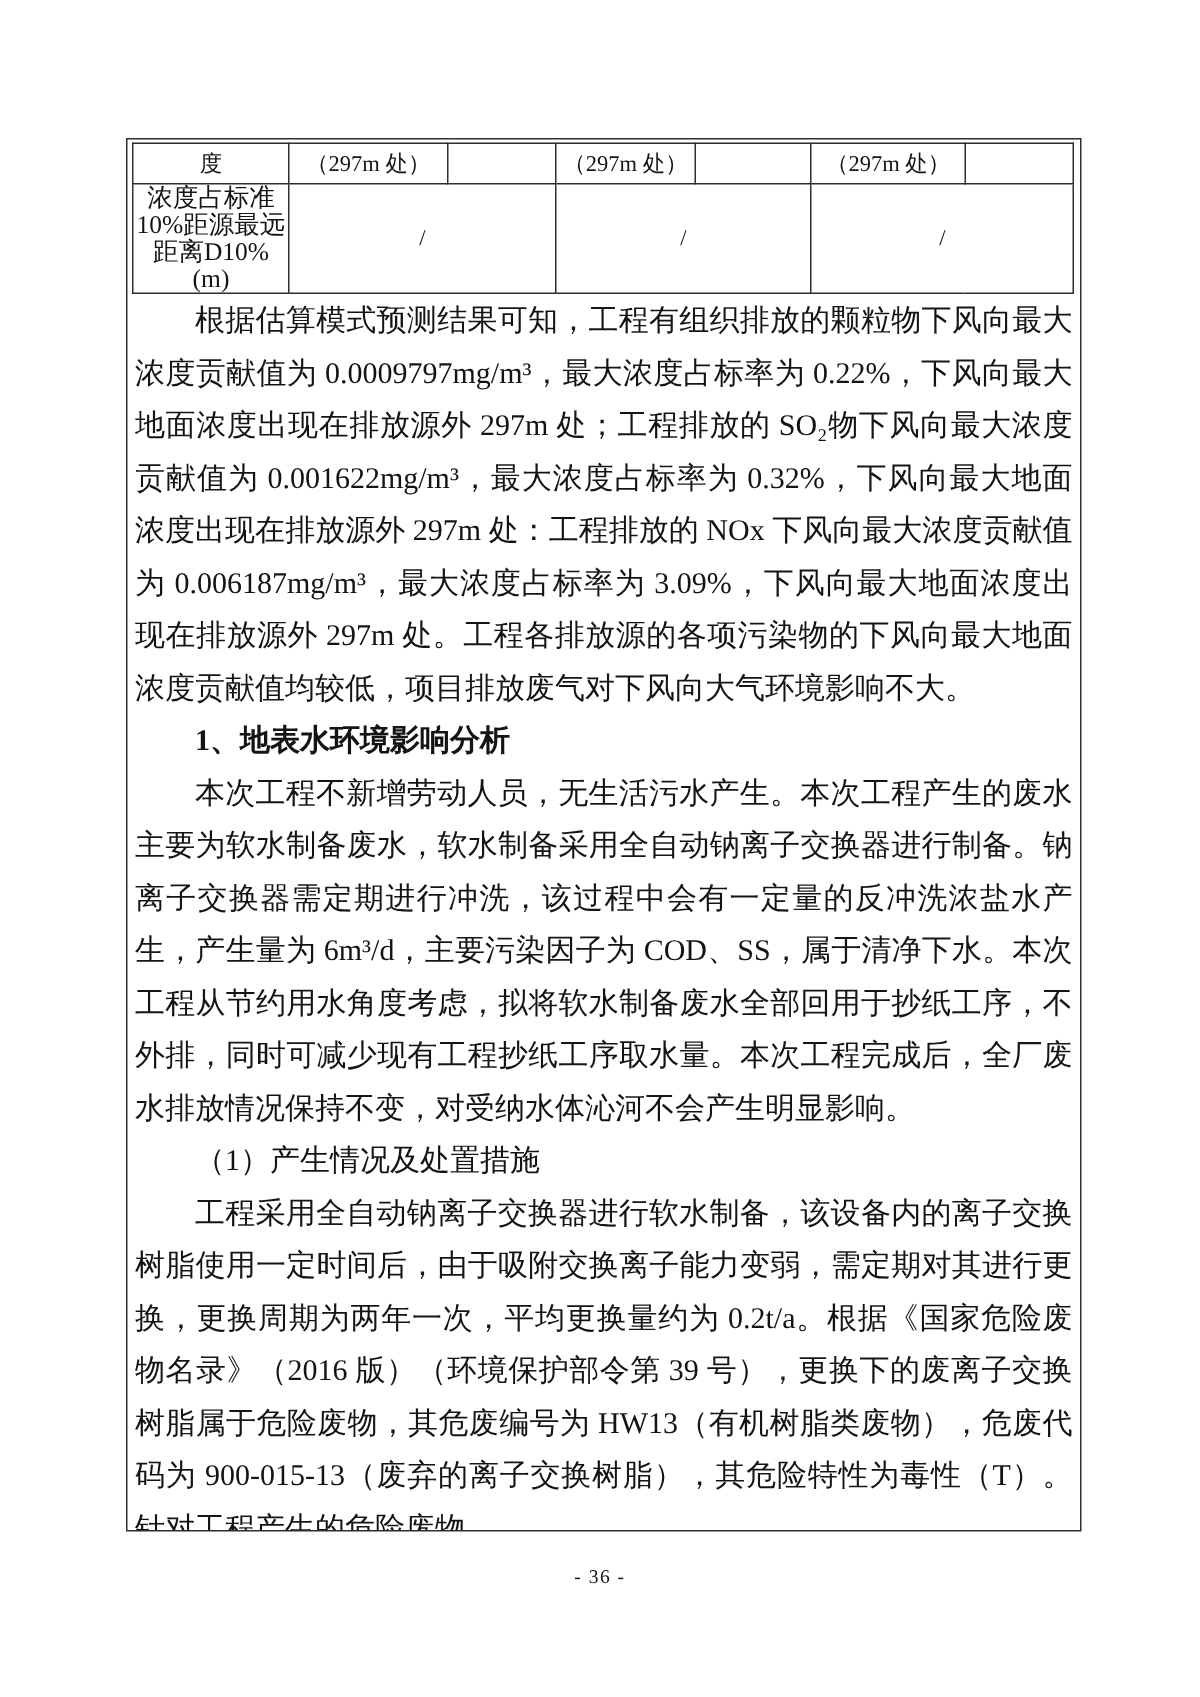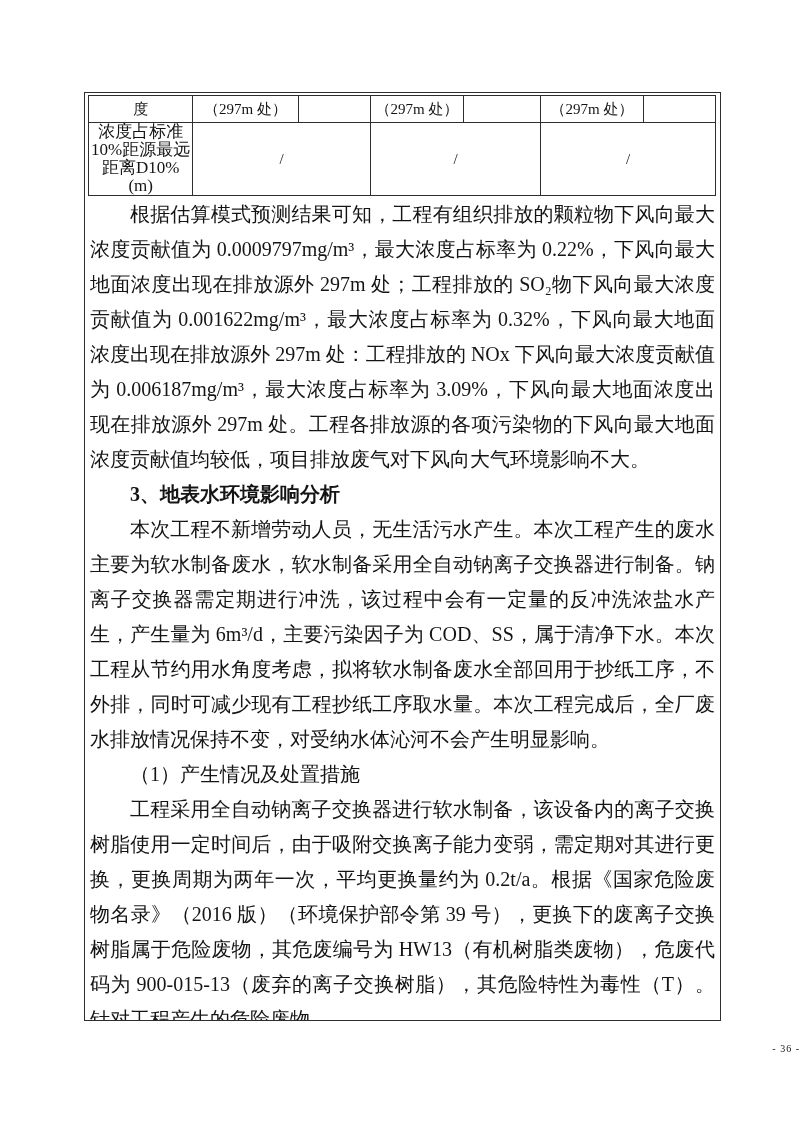"3、地表水环境影响分析" p.h { text: 3 -> 1 }
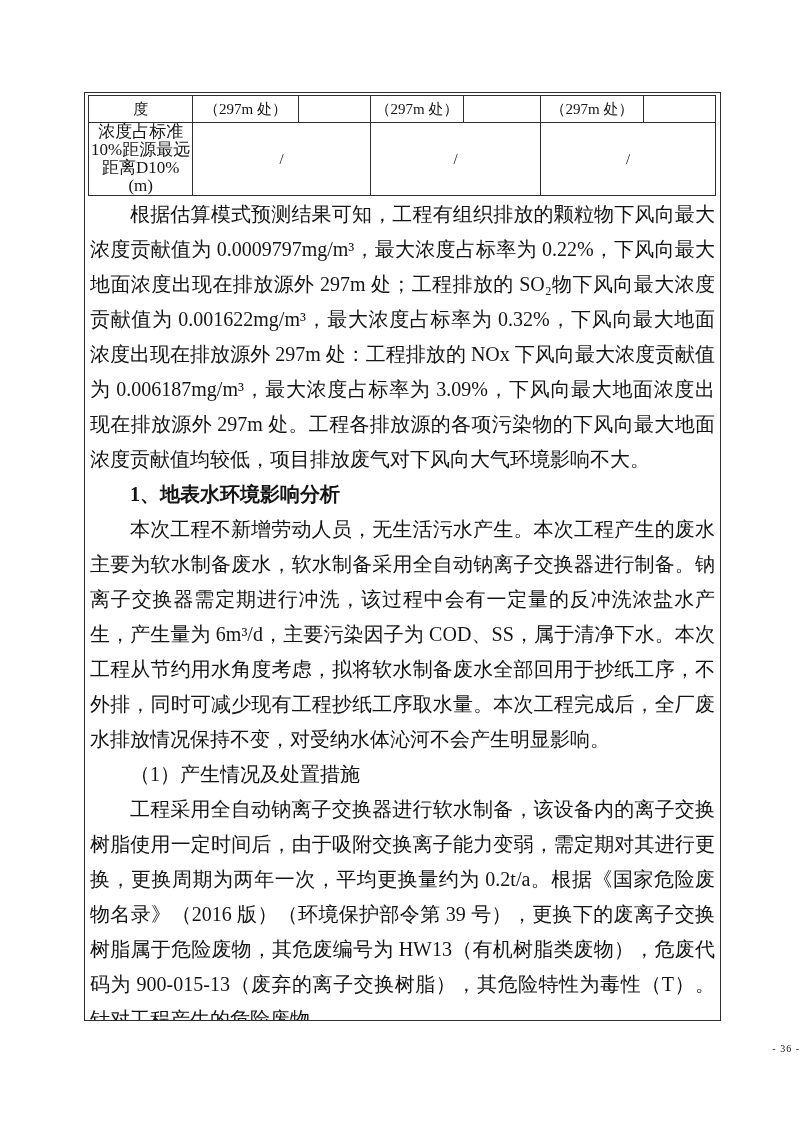"- 36 -" .footer { font-size: 10px -> 13px; text-align: right -> center }
